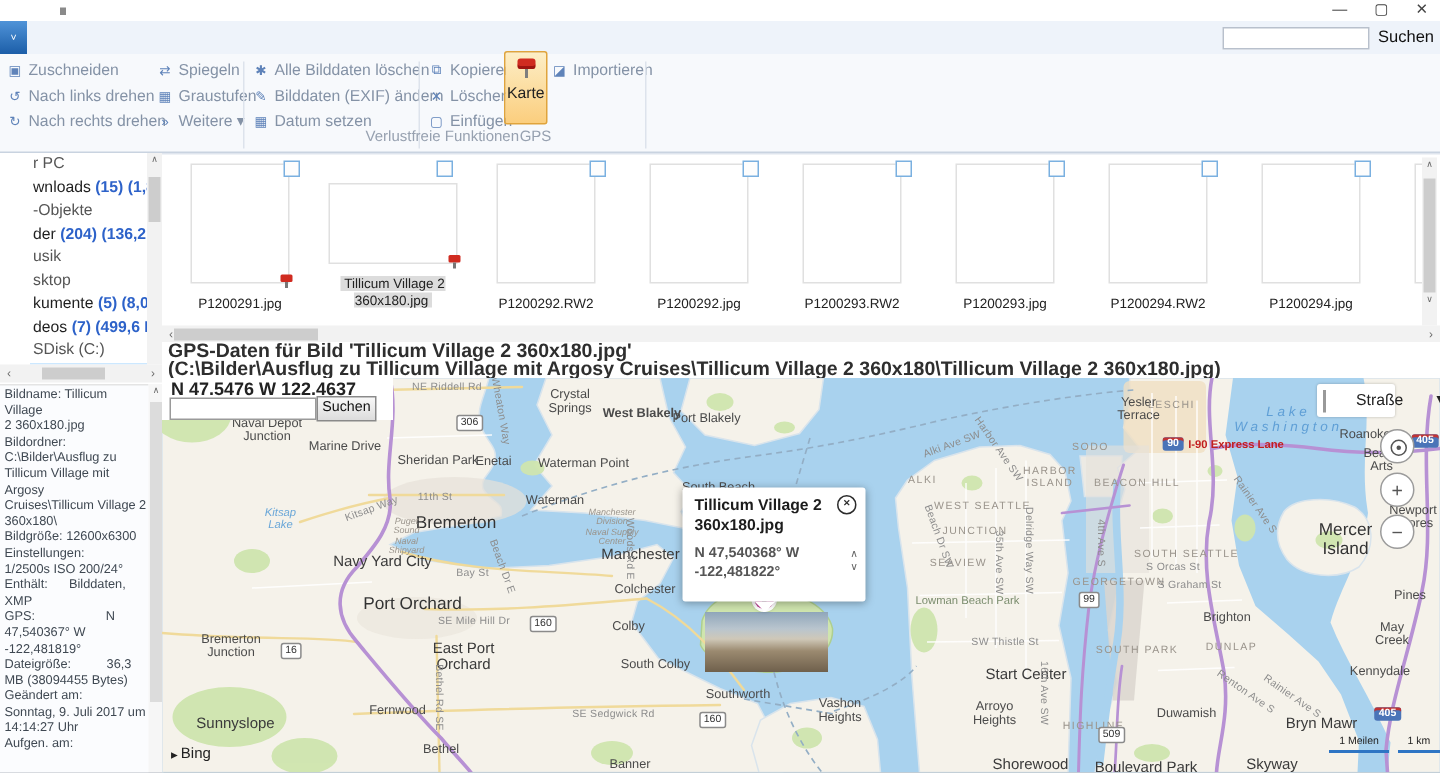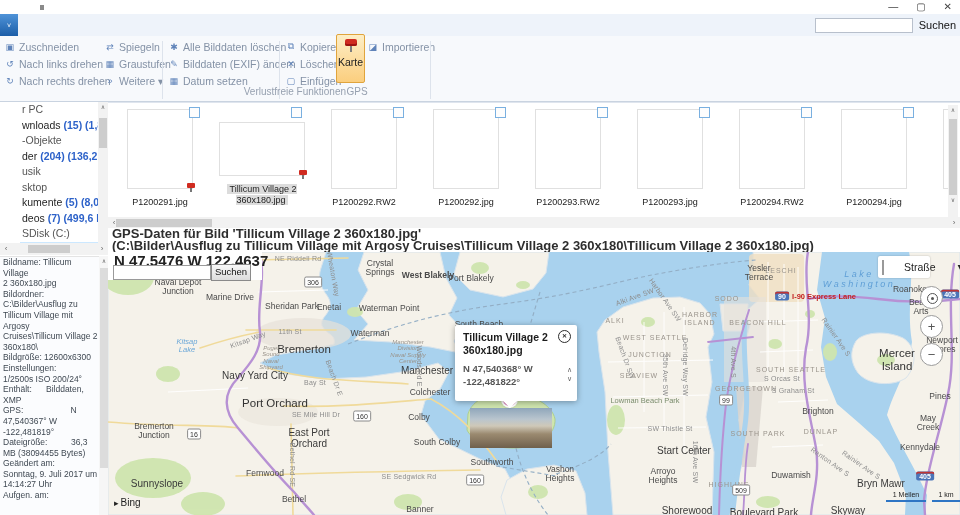"N 47.5476 W 122.4637" .coords { font-size: 15px -> 12px }
